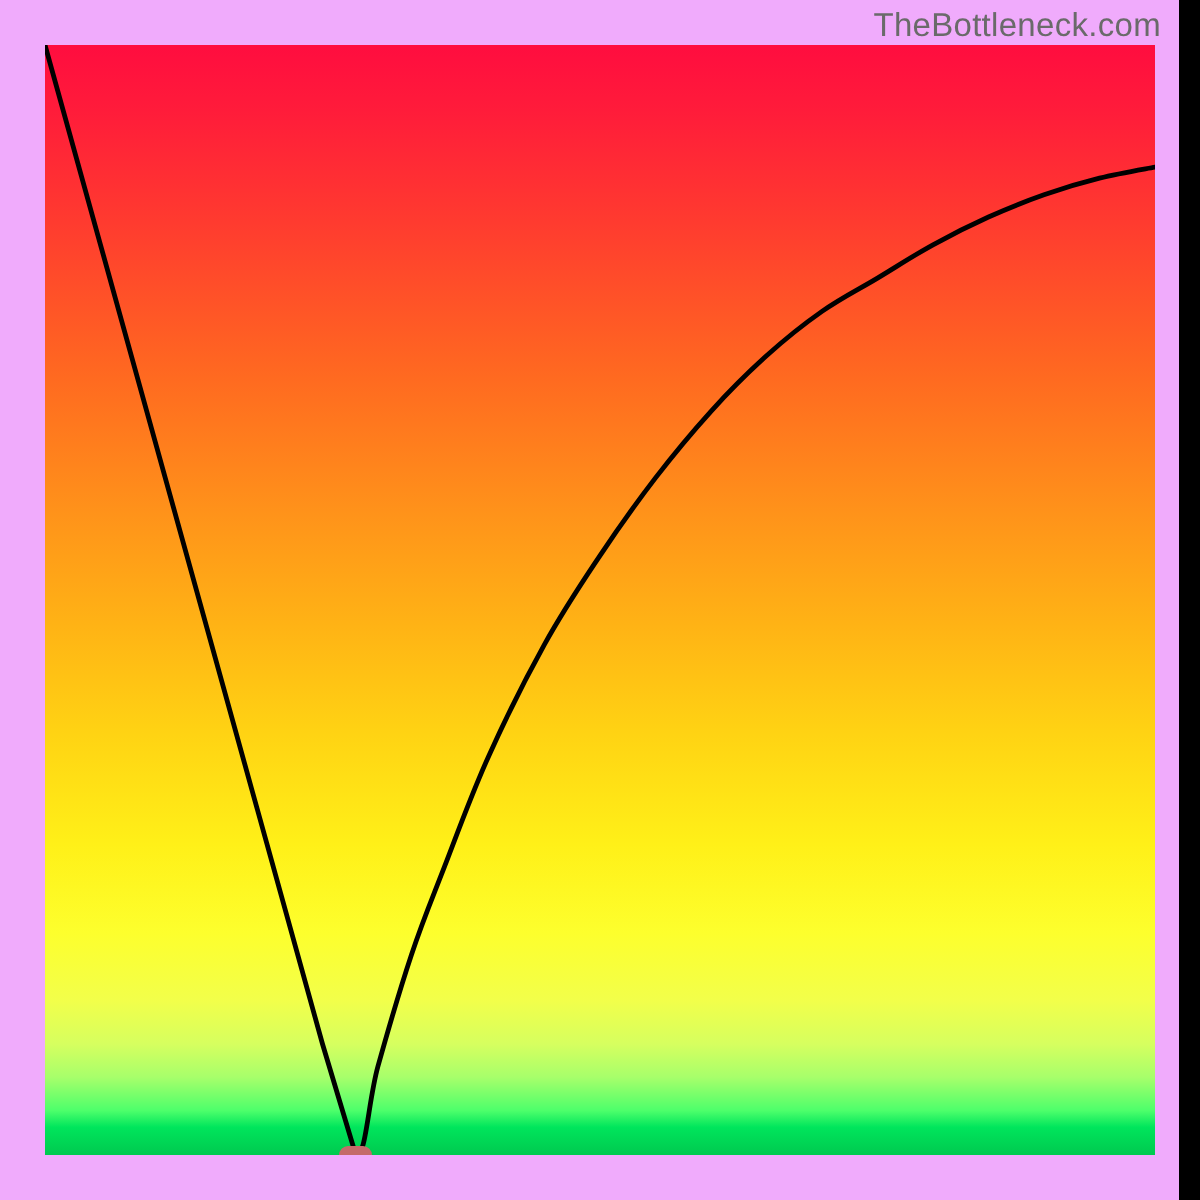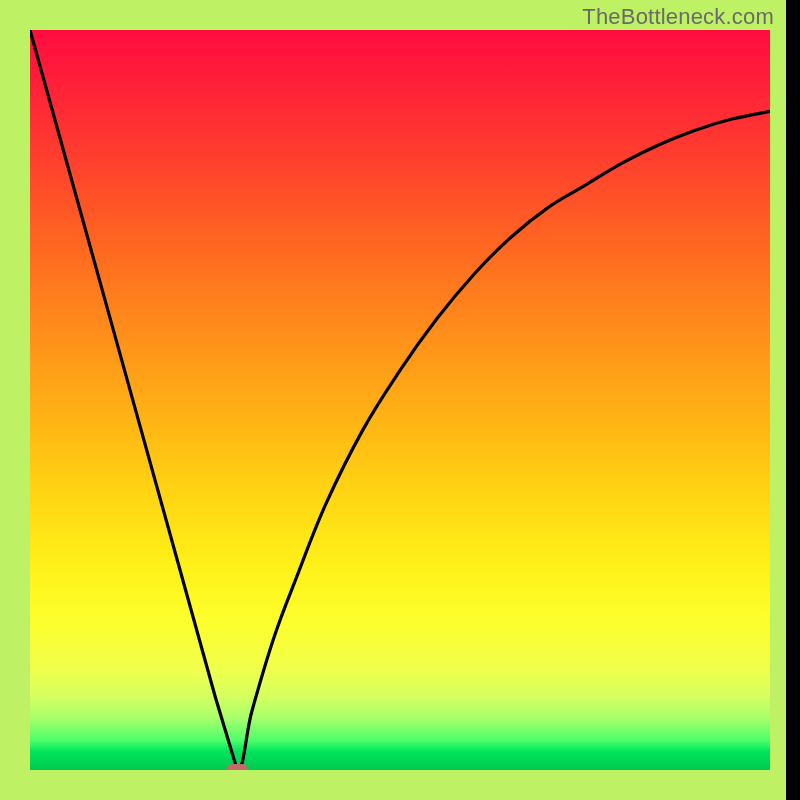"TheBottleneck.com" .frame { background: #bef264 -> #f0abfc }
